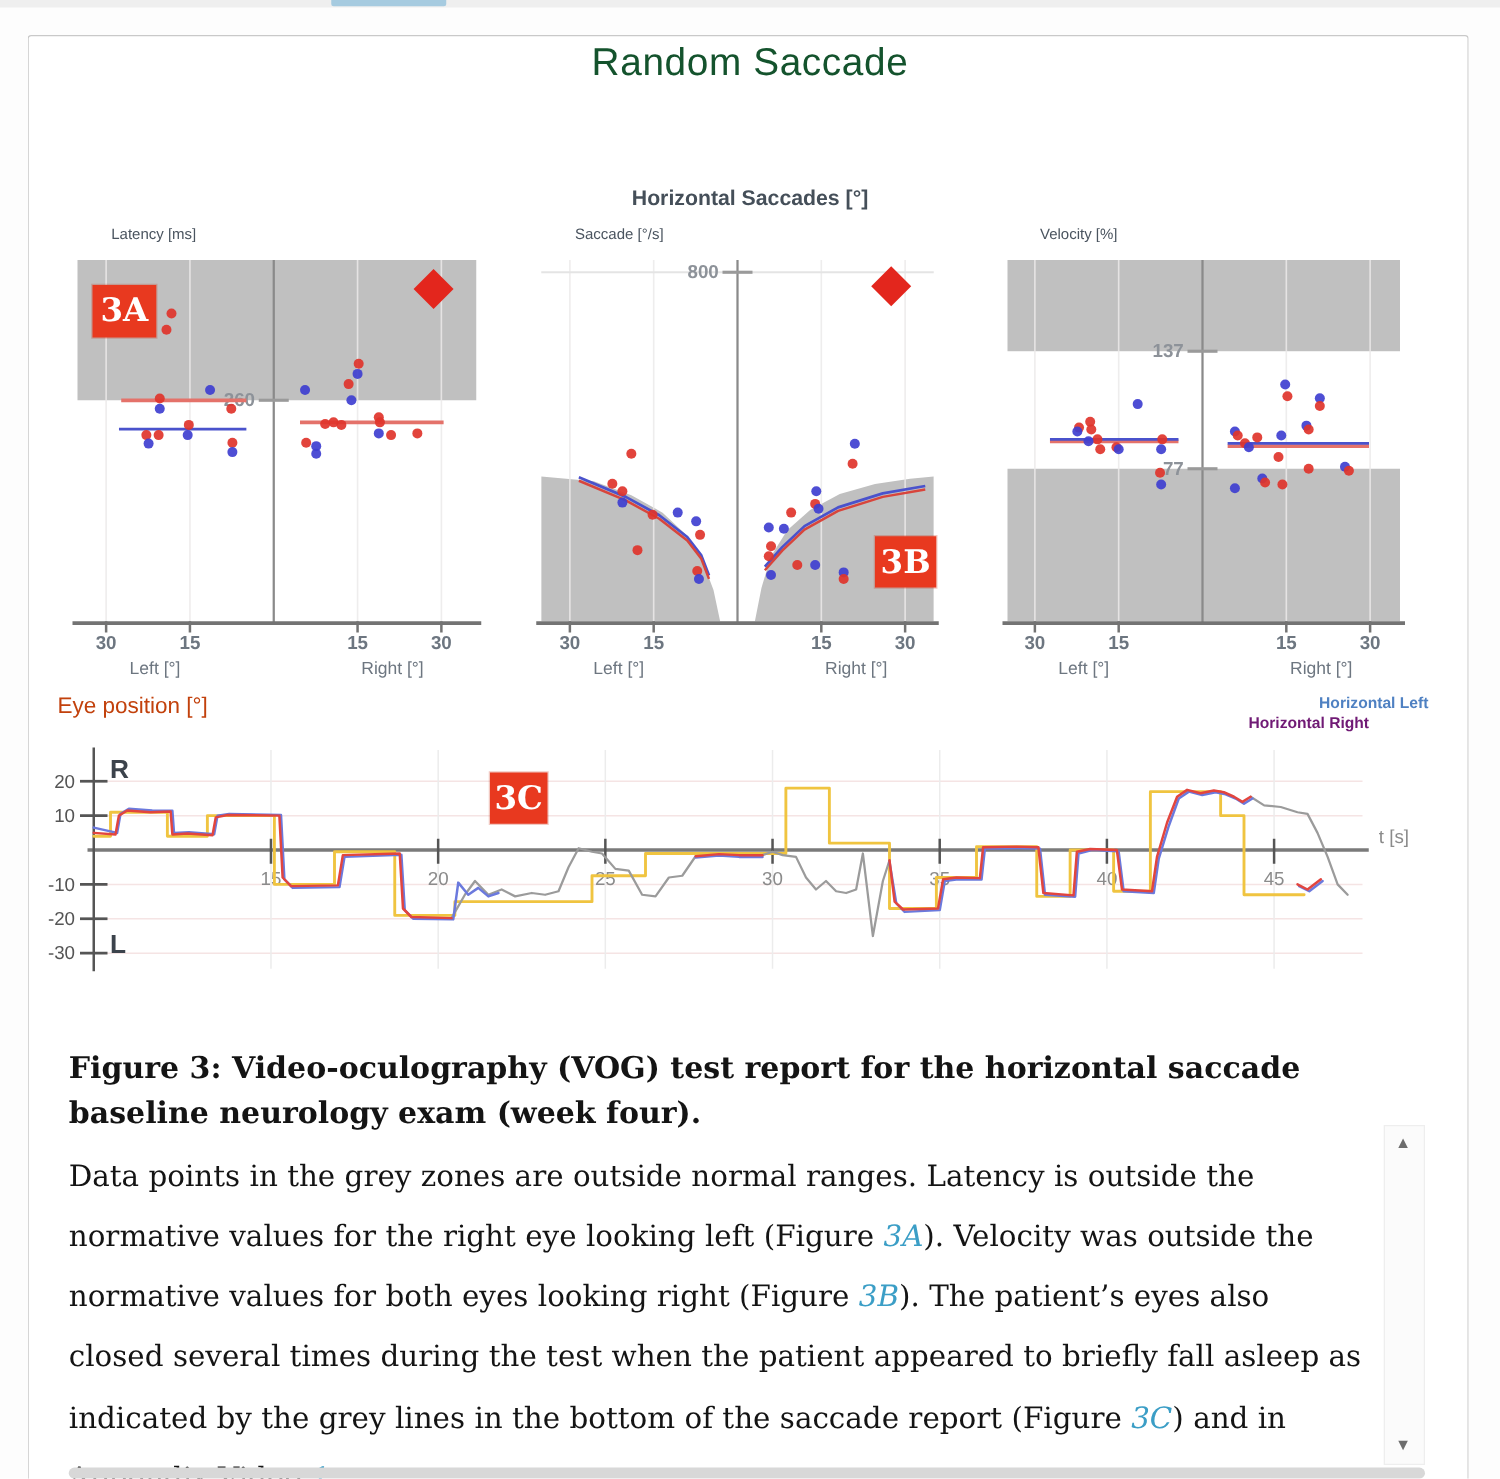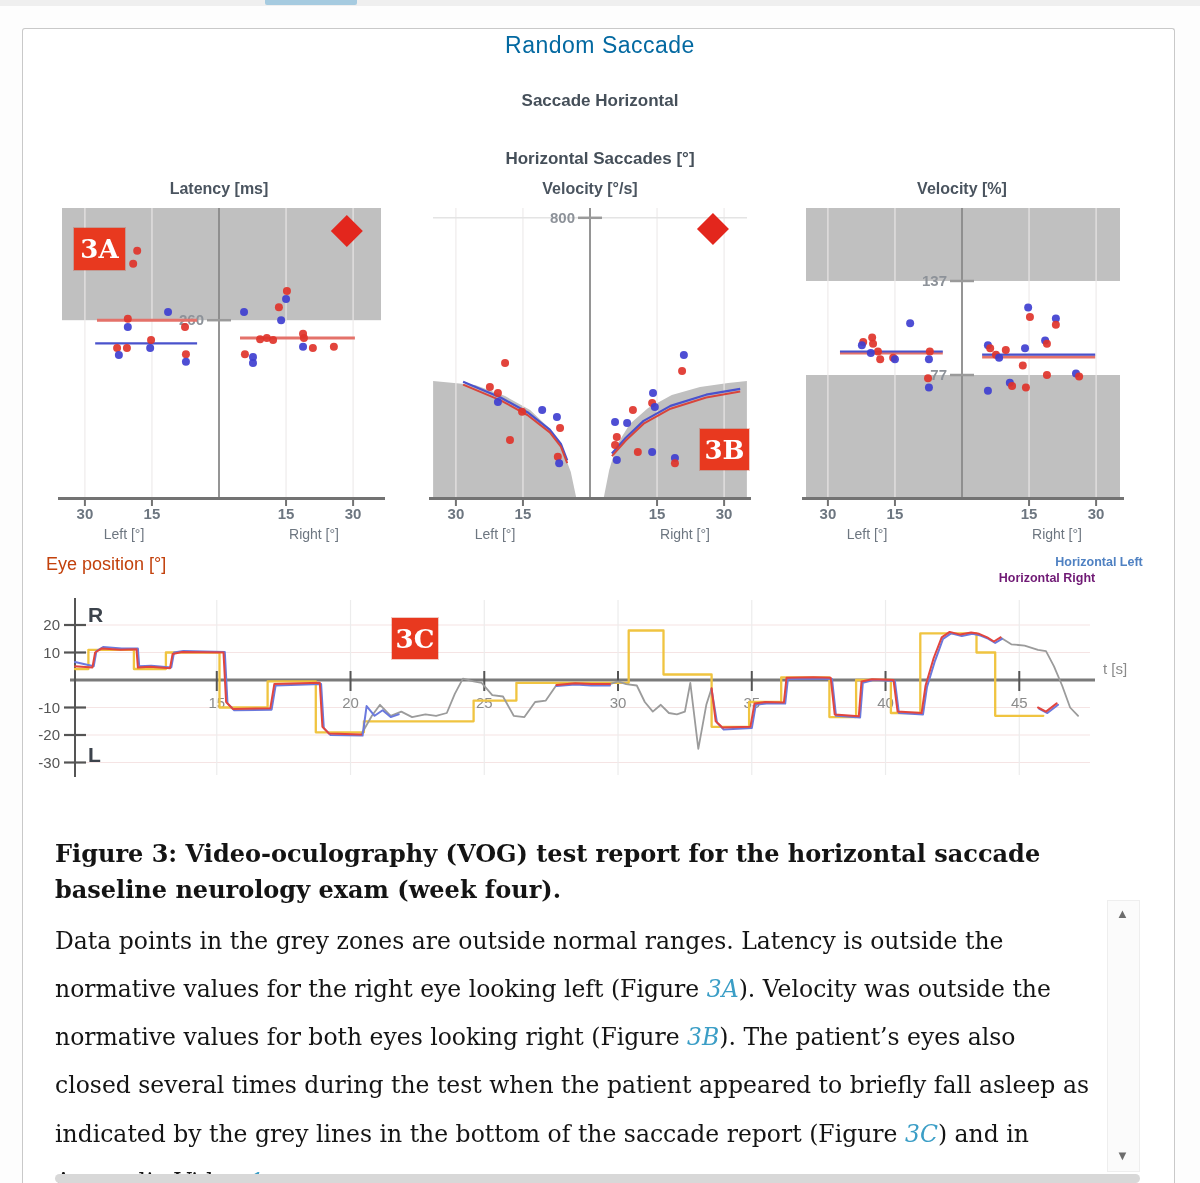"Random Saccade" .title { color: #0369a1 -> #14532d; font-size: 23px -> 31px }
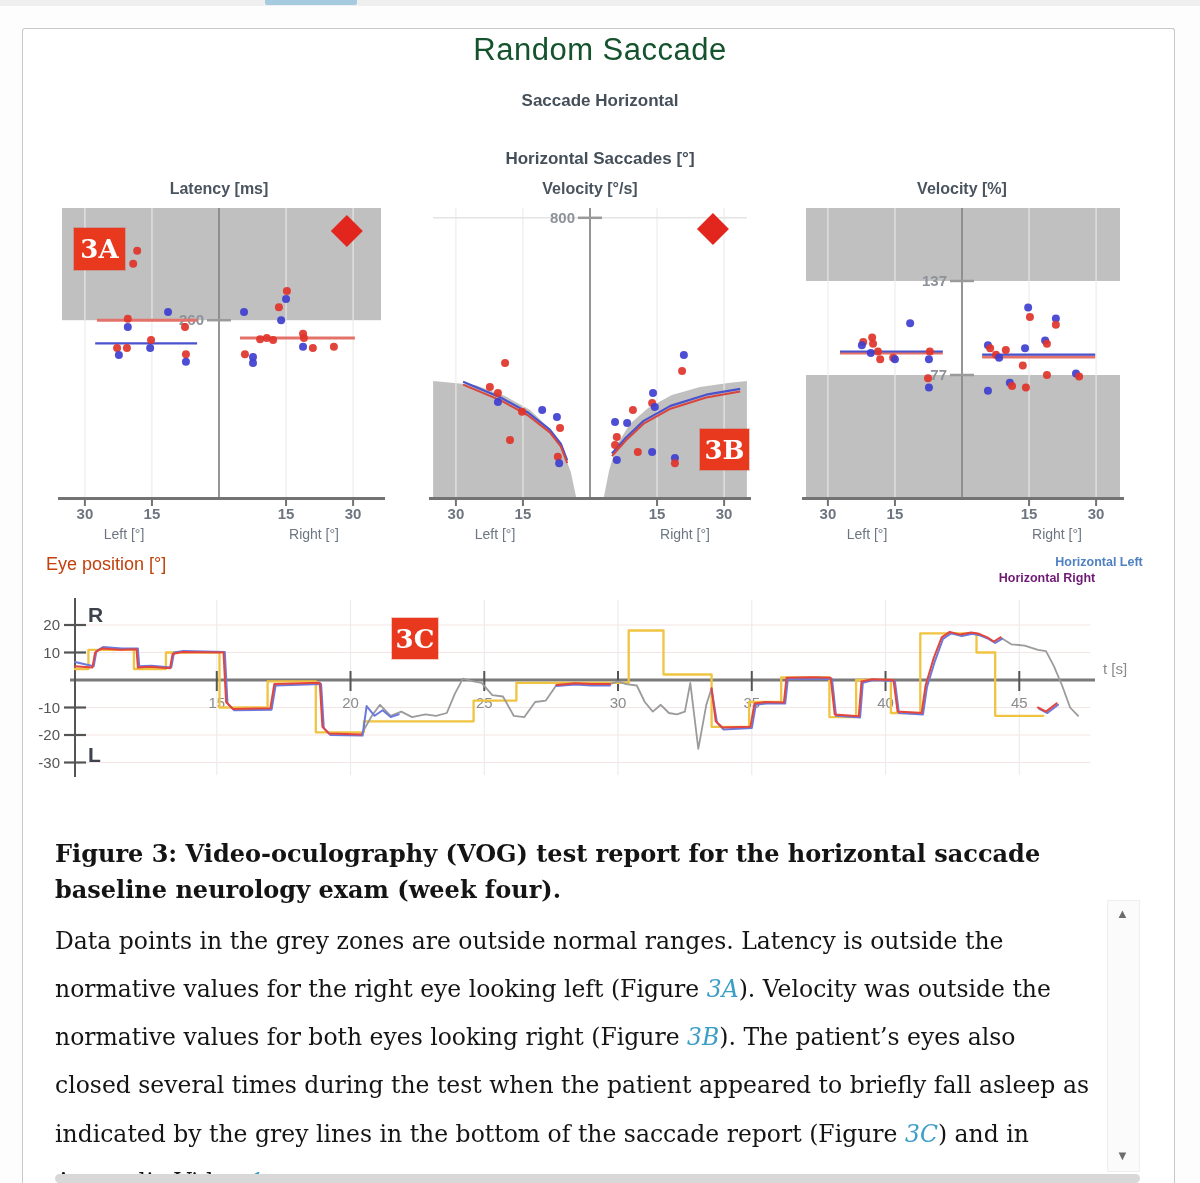"Saccade Horizontal" div.subtitle { html: <div>Saccade Horizontal</div> -> none }
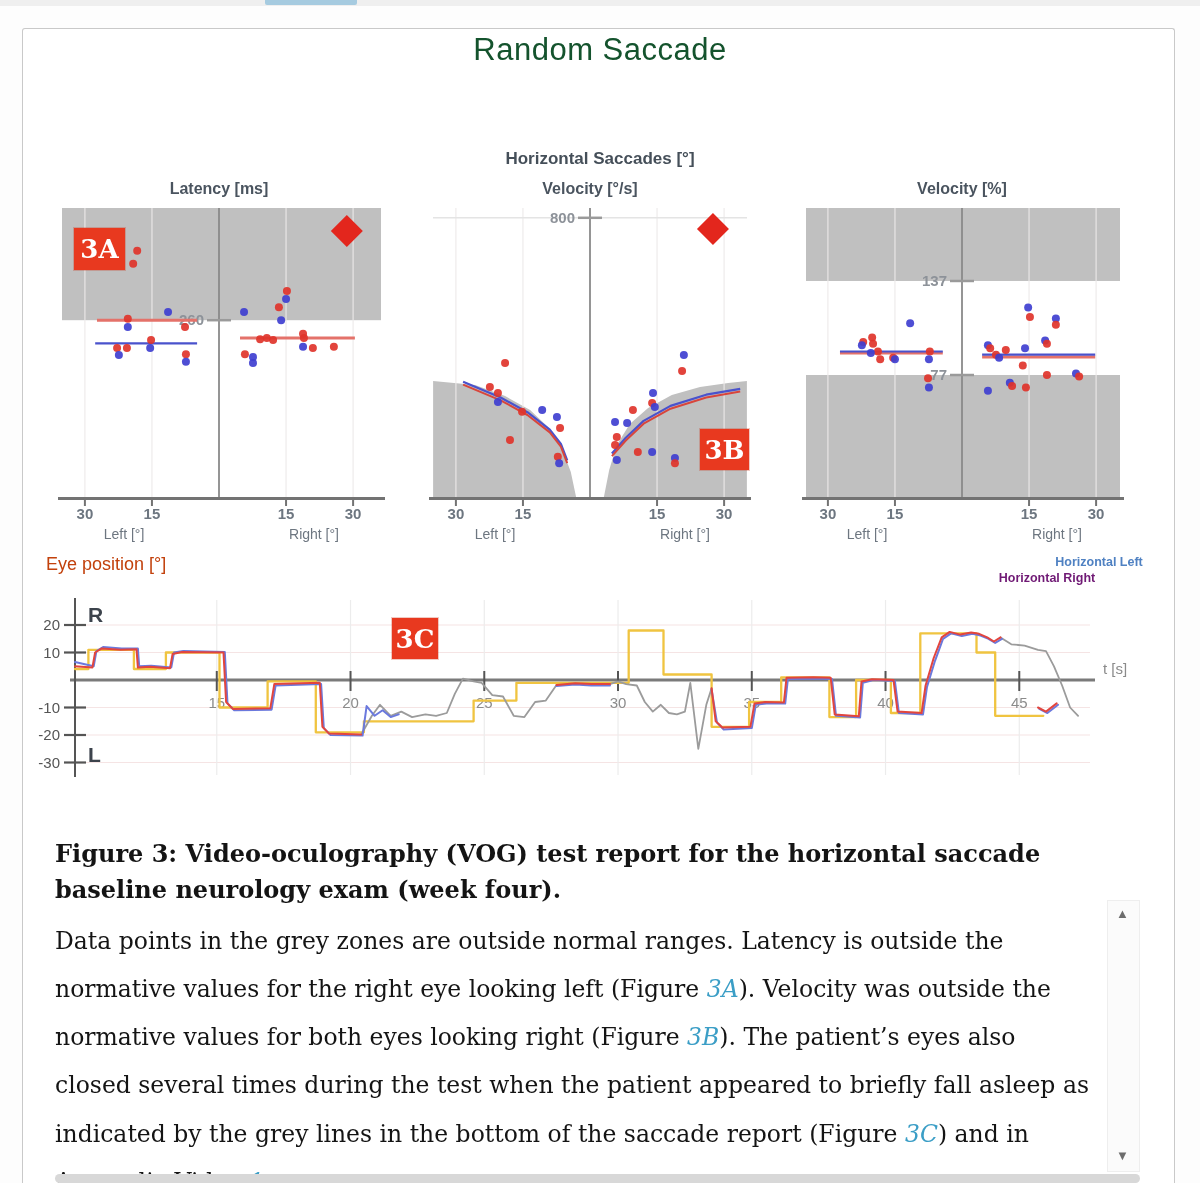"Latency [ms]" .ptitle { font-size: 16px -> 12px; font-weight: 700 -> 400; text-align: center -> left }
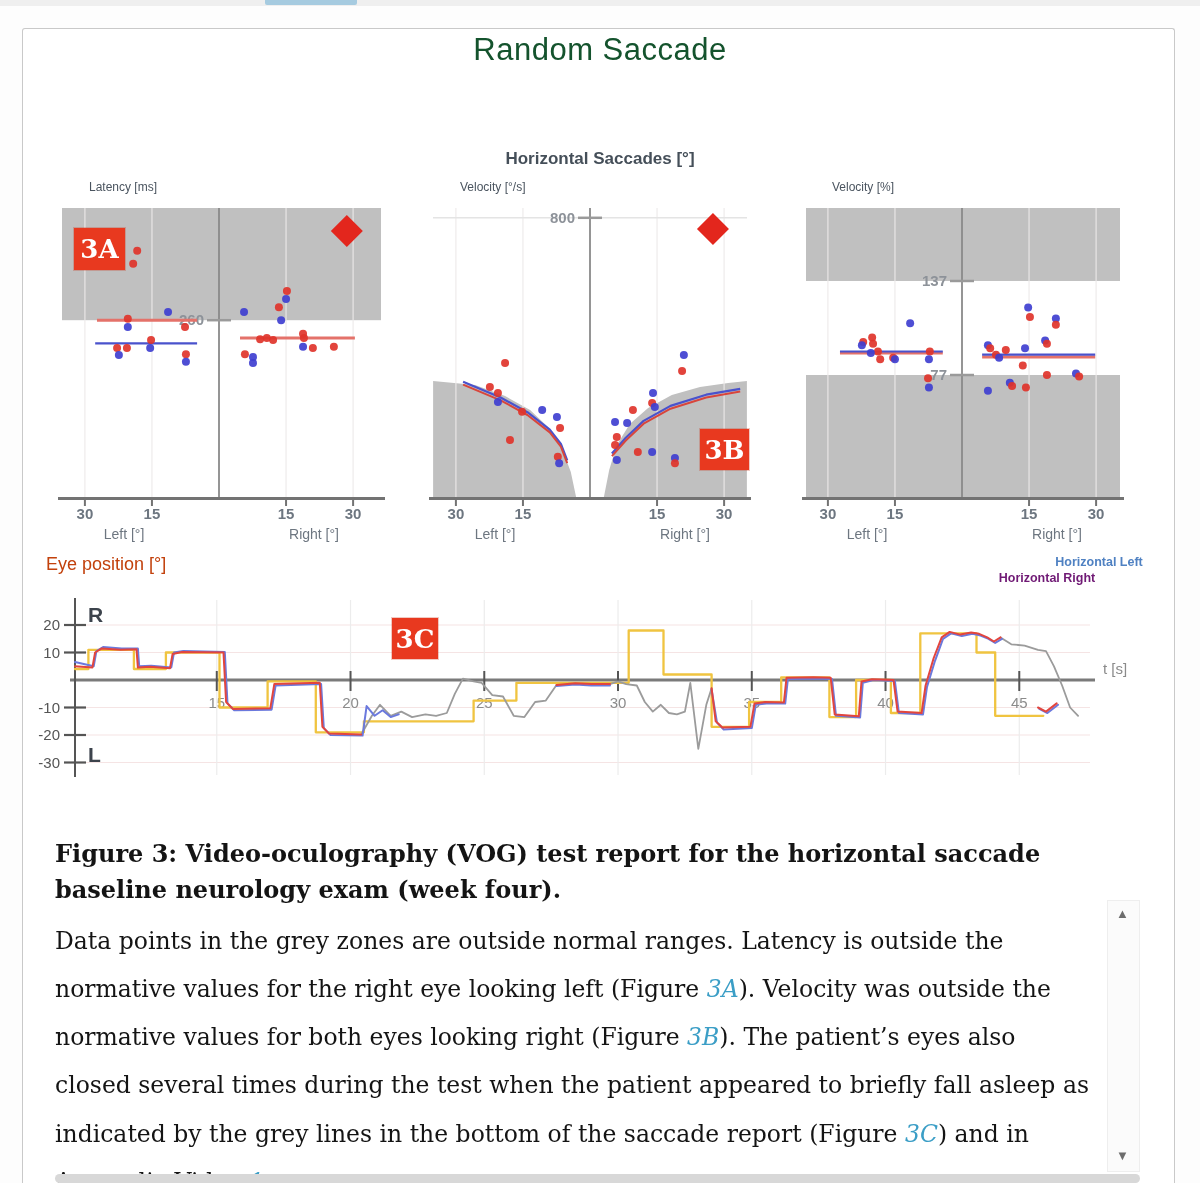"Velocity [°/s]" div.ptitle { text: Velocity -> Saccade }
